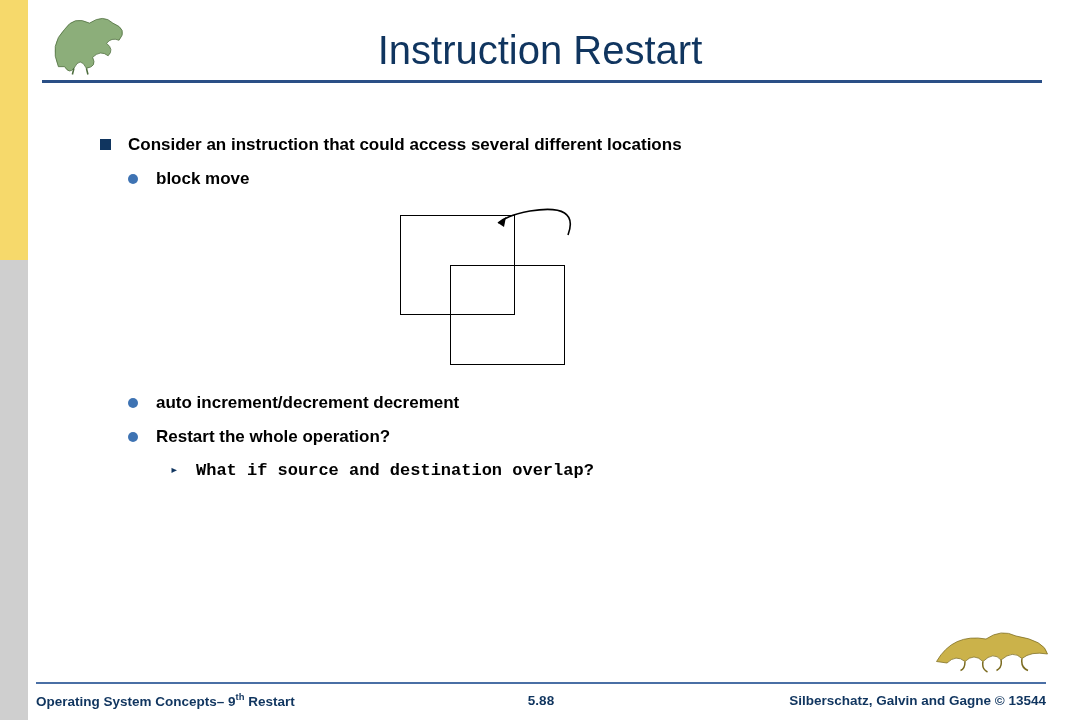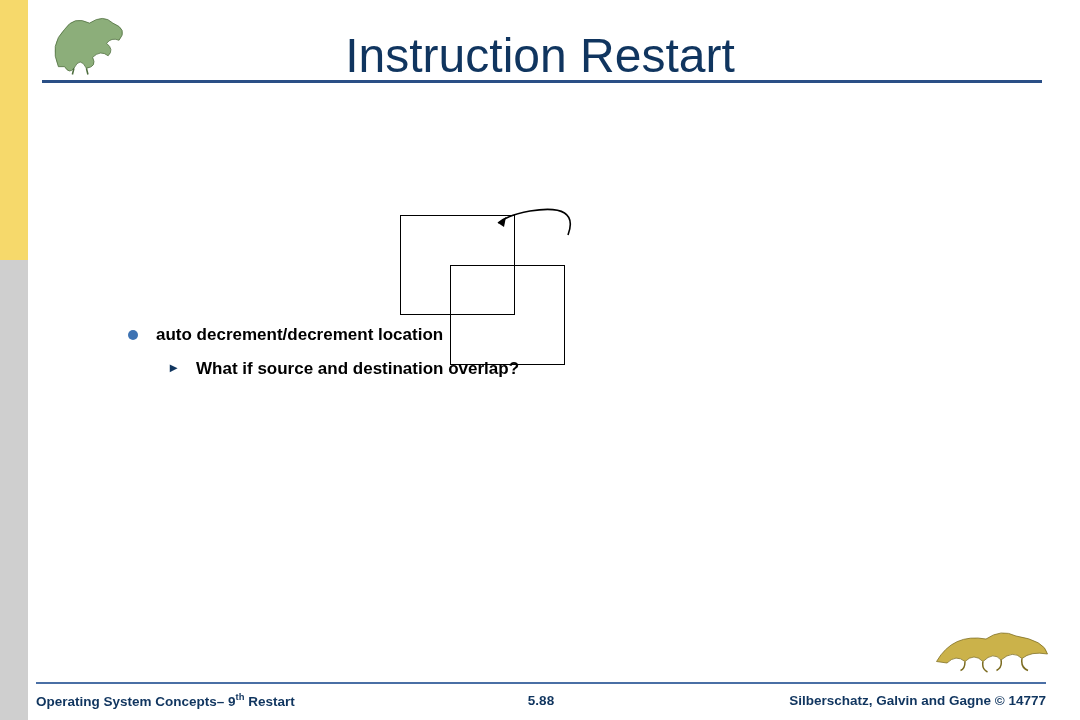"Instruction Restart" .title { font-size: 48px -> 40px }
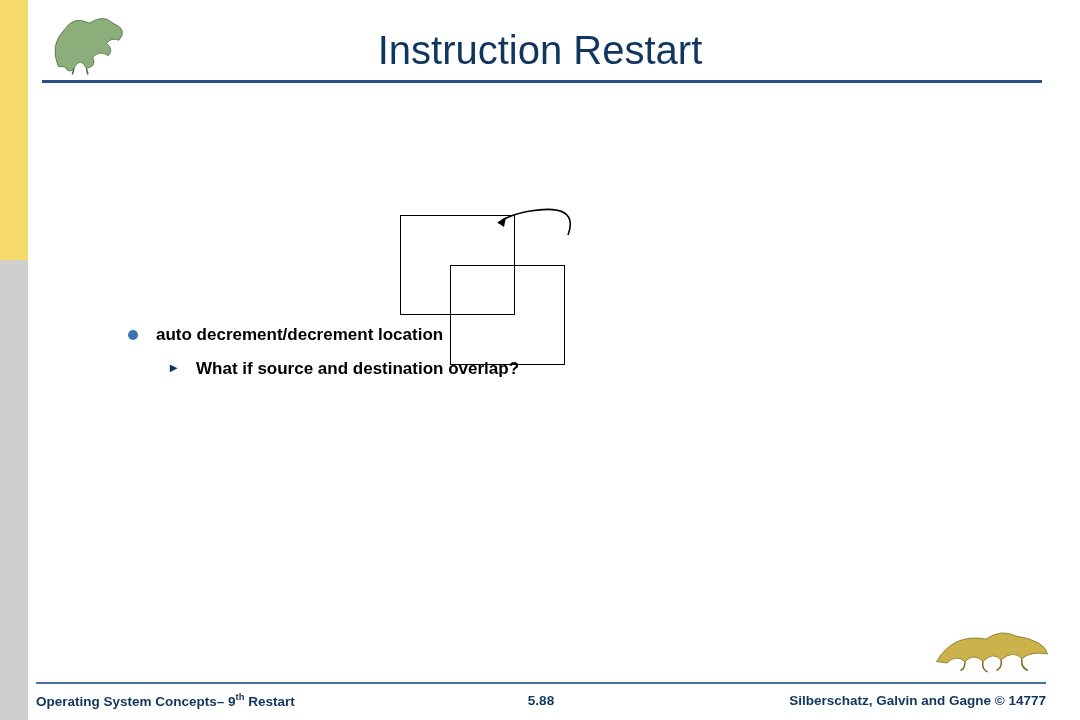"Consider an instruction that could" div.l1 { html: none -> <div>Consider an instruction that could access several different locations</div> }
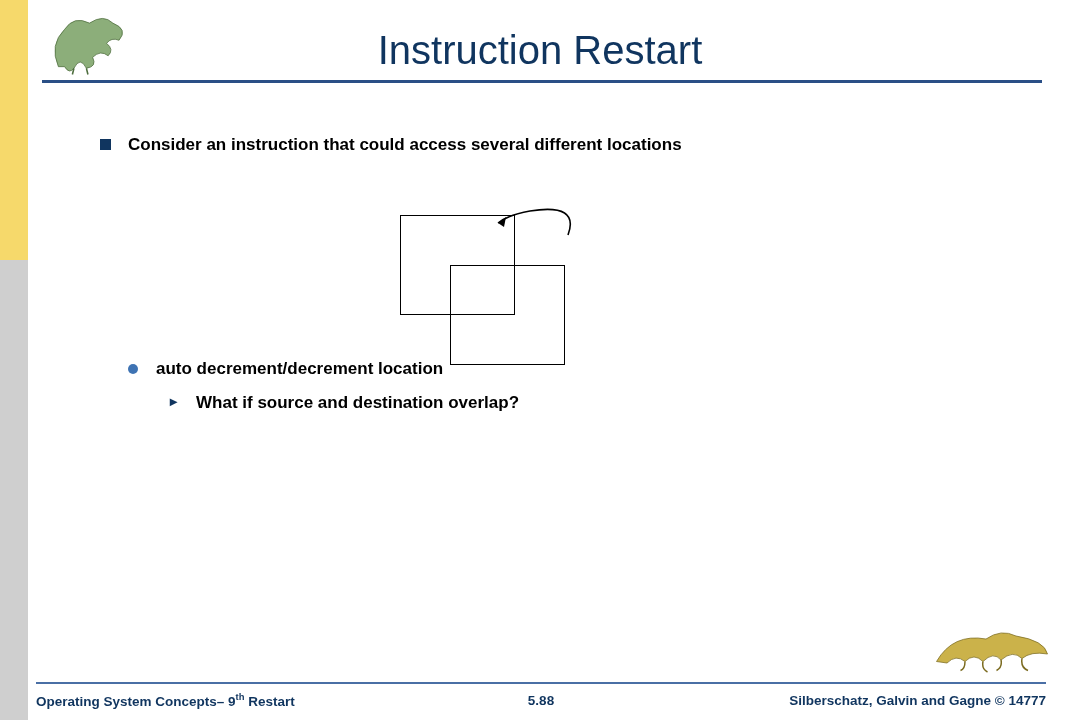"block move" div.l2 { html: none -> <div>block move</div> }
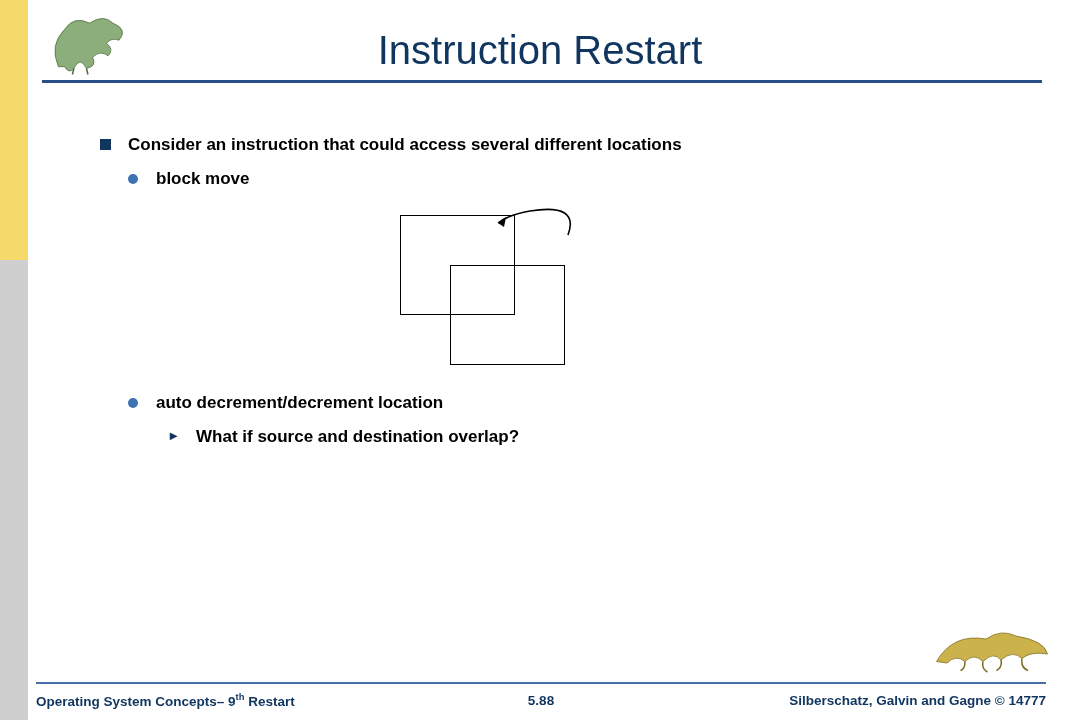"auto decrement/decrement location" div.l2 { text: decrement/decrement location -> increment/decrement decrement }
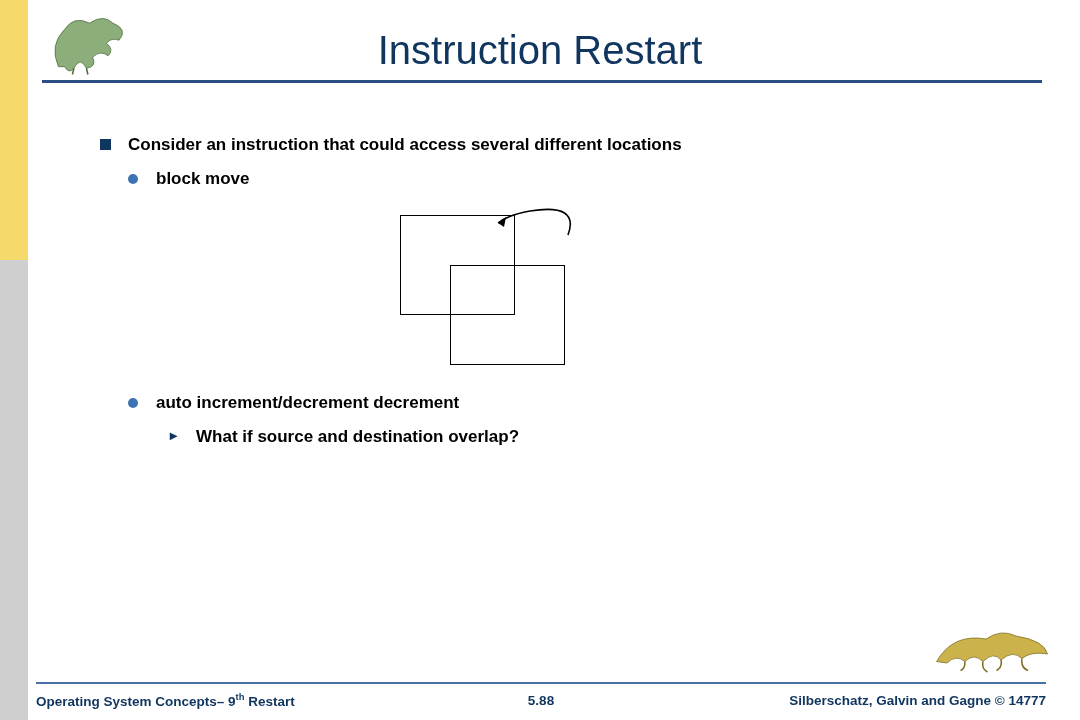"Restart the whole operation?" div.l2 { html: none -> <div>Restart the whole operation?</div> }
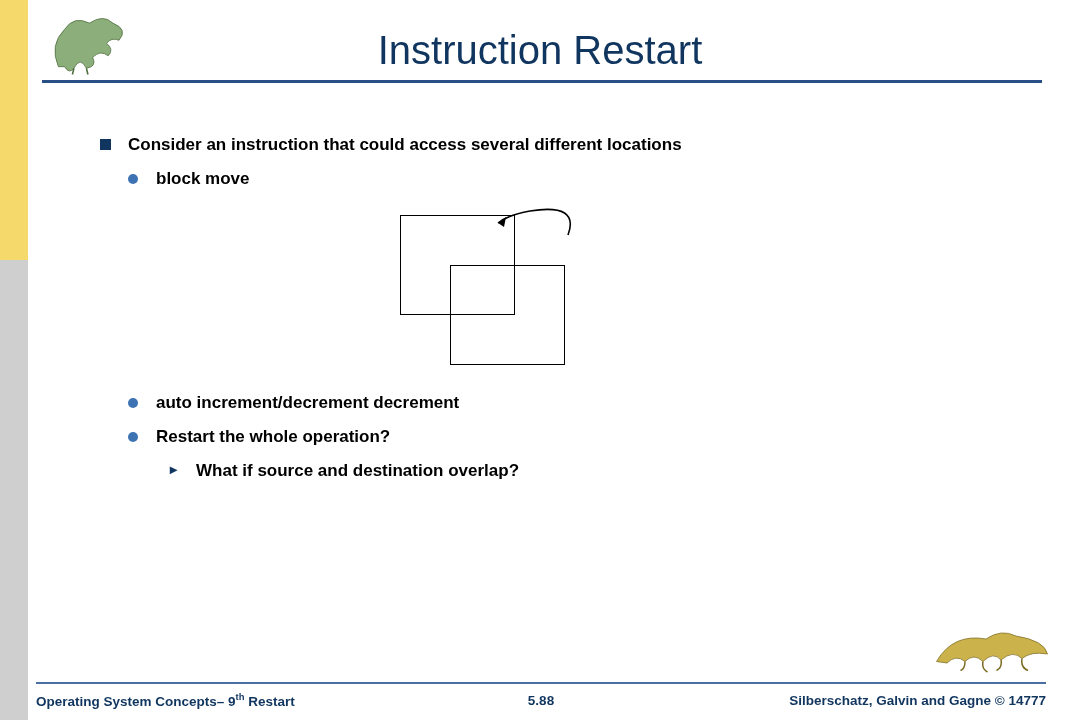"What if source and destination" .l3 { font-family: none -> Liberation Mono, monospace }
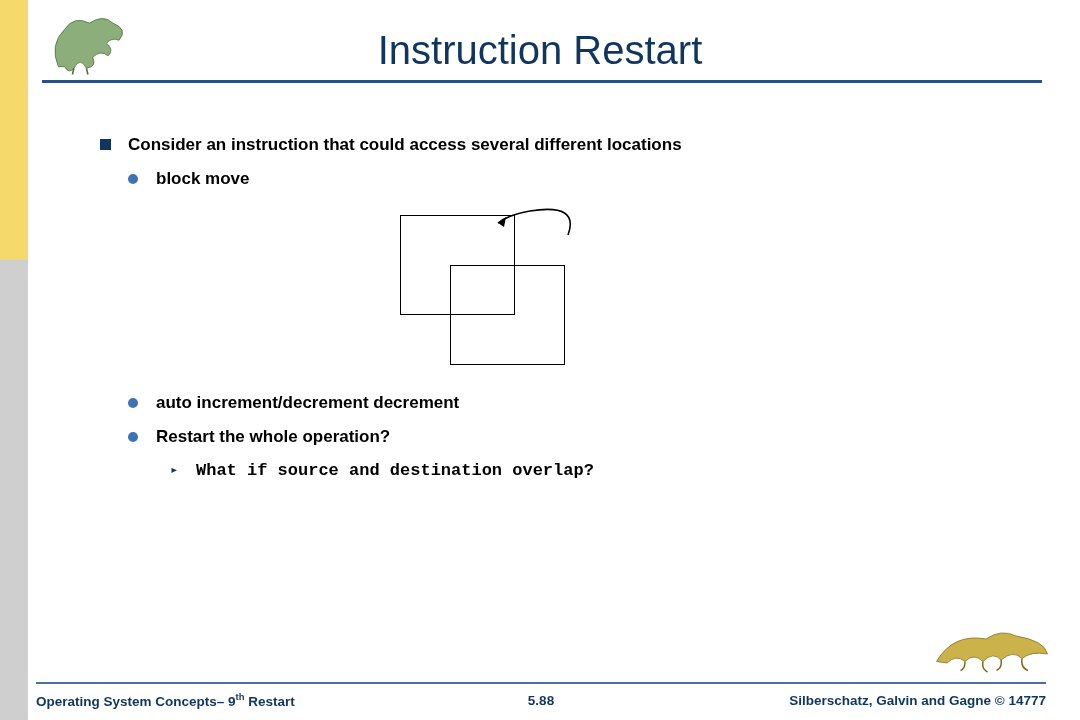"Silberschatz, Galvin and Gagne ©" div.right { text: 14777 -> 13544 }
